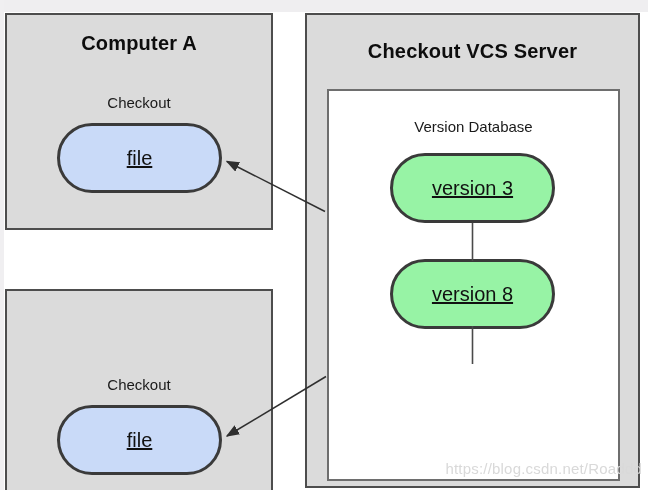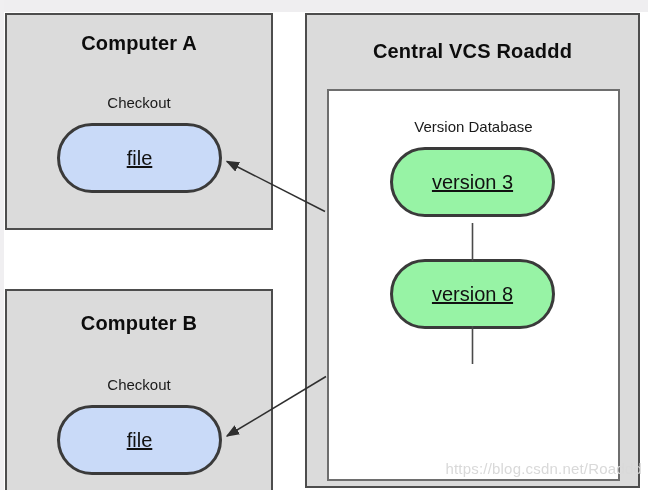"Central VCS Roaddd" div.panel-title { text: Central VCS Roaddd -> Checkout VCS Server }
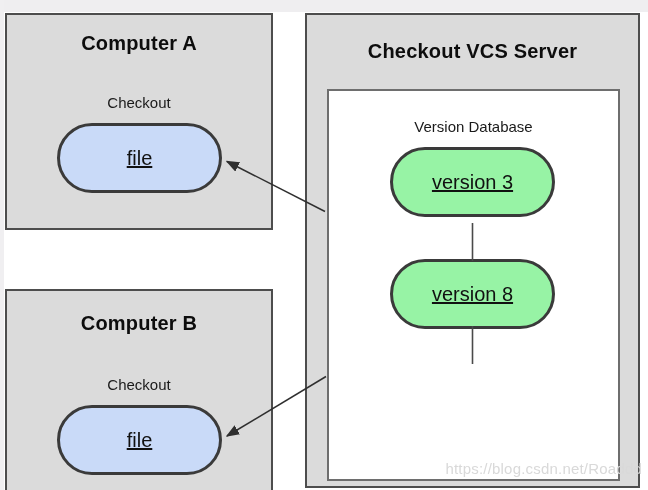"version 3" div.pill { top: 56px -> 62px }
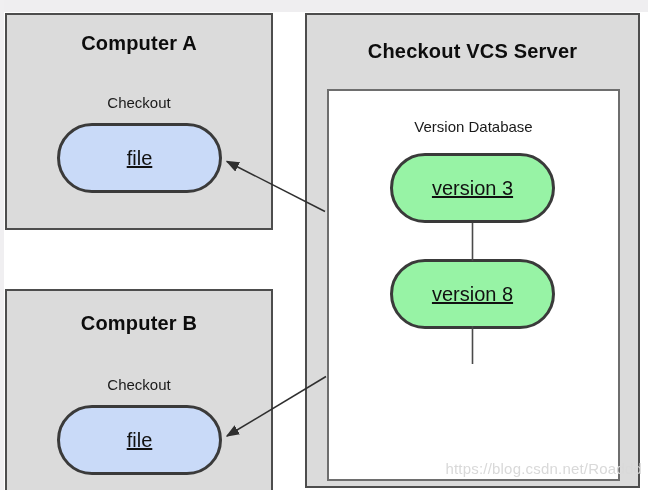"Computer B" div.panel-title { html: <div>Computer B</div> -> none }
